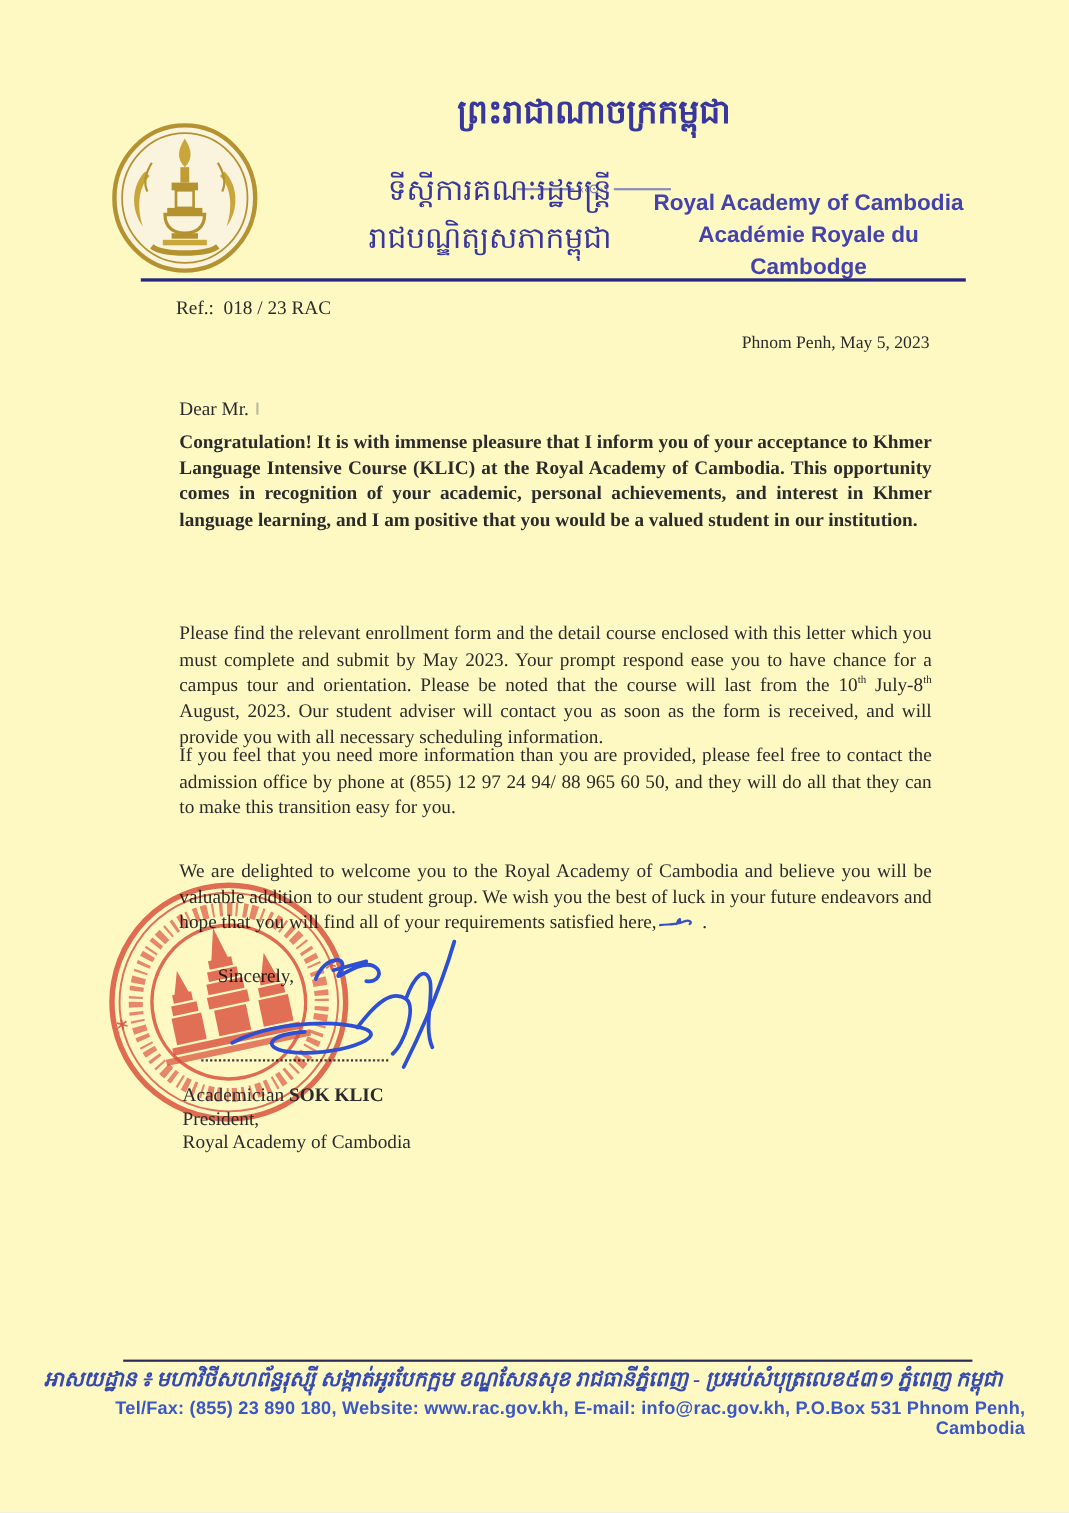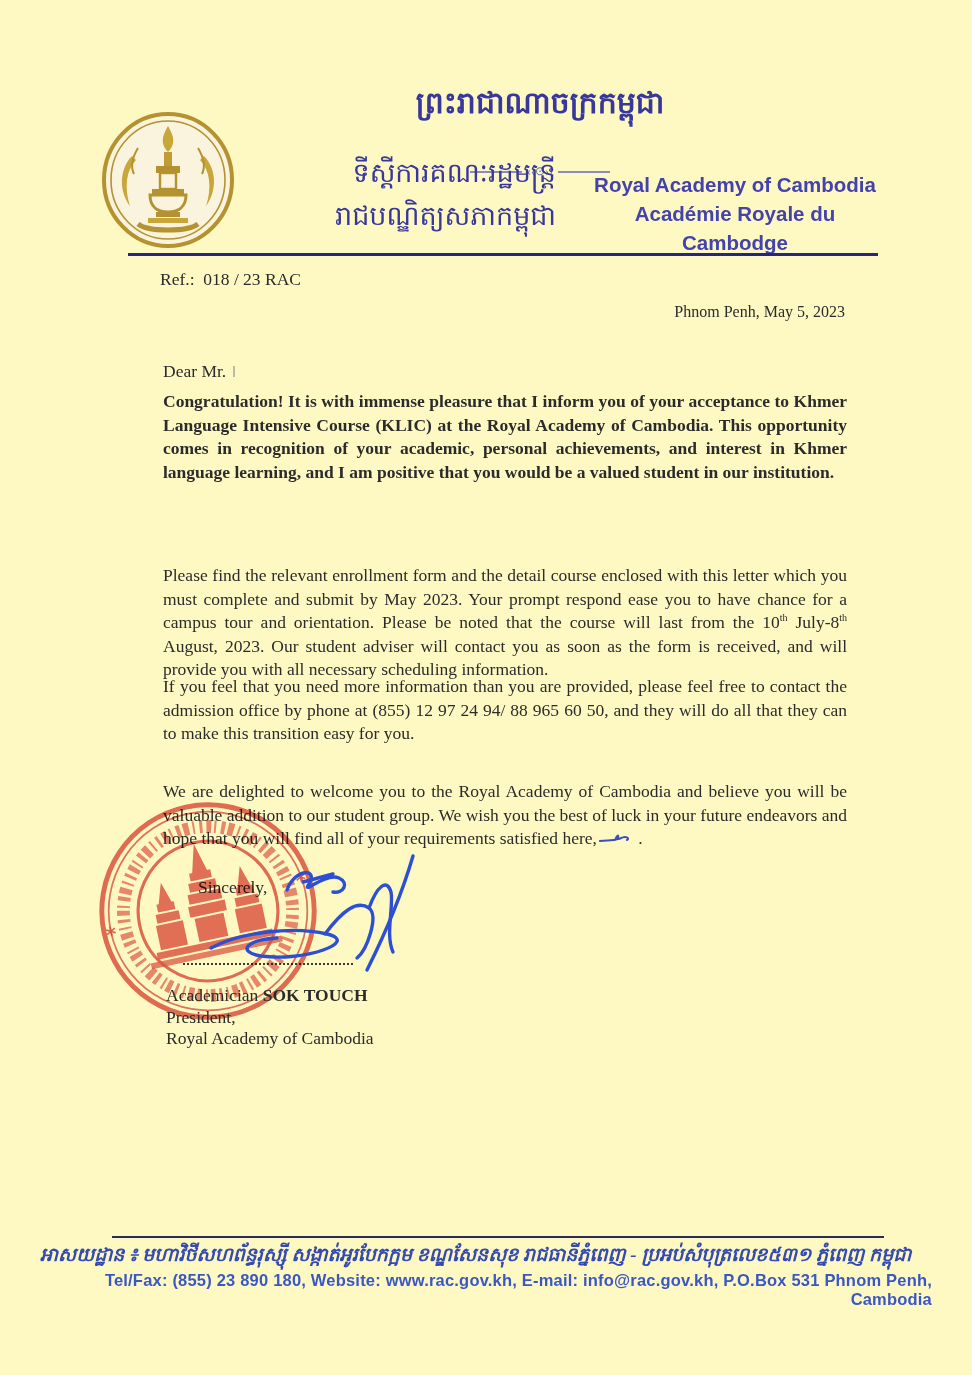"SOK TOUCH" span.bold { text: TOUCH -> KLIC }
